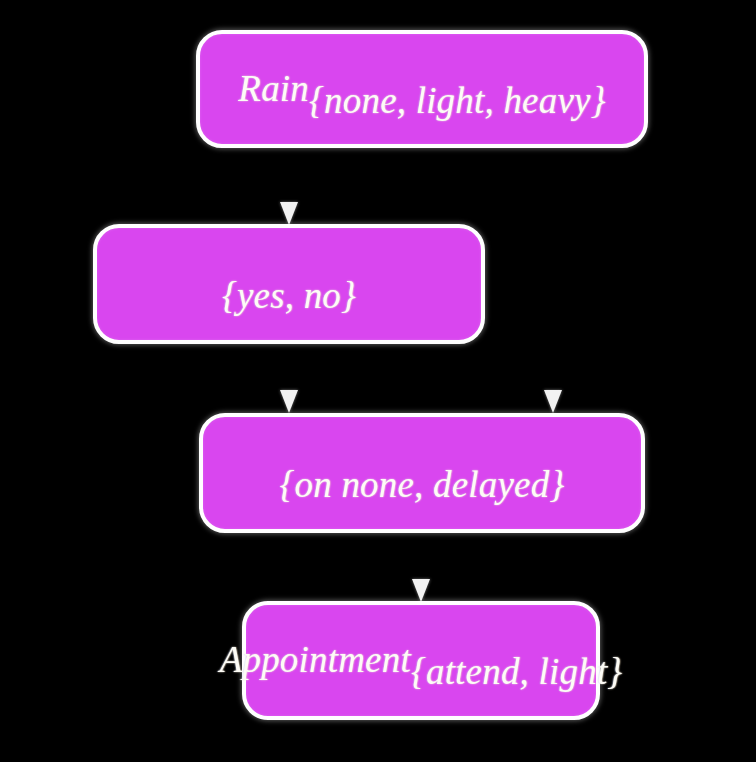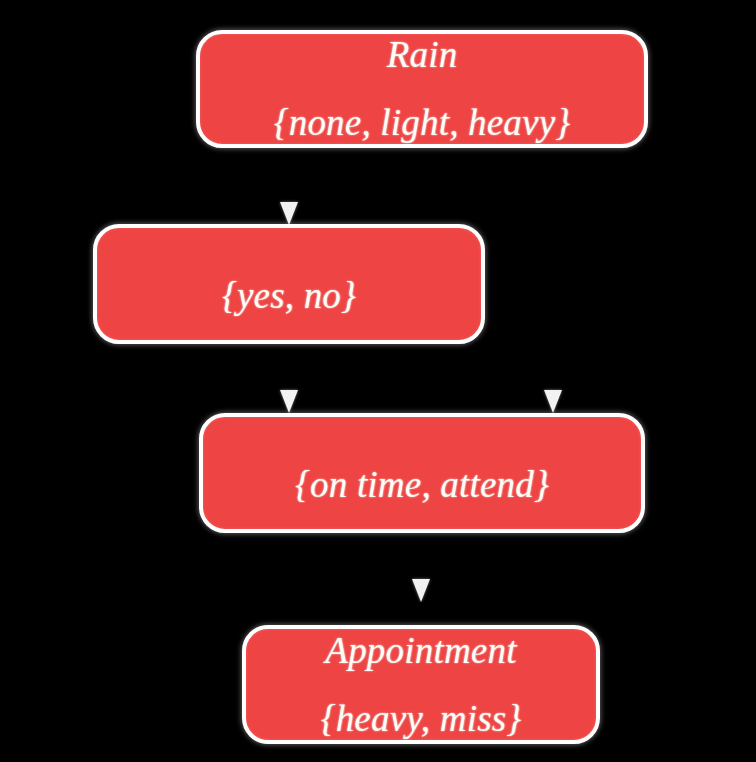"Rain" .node { background: #ef4444 -> #d946ef; flex-direction: column -> row }
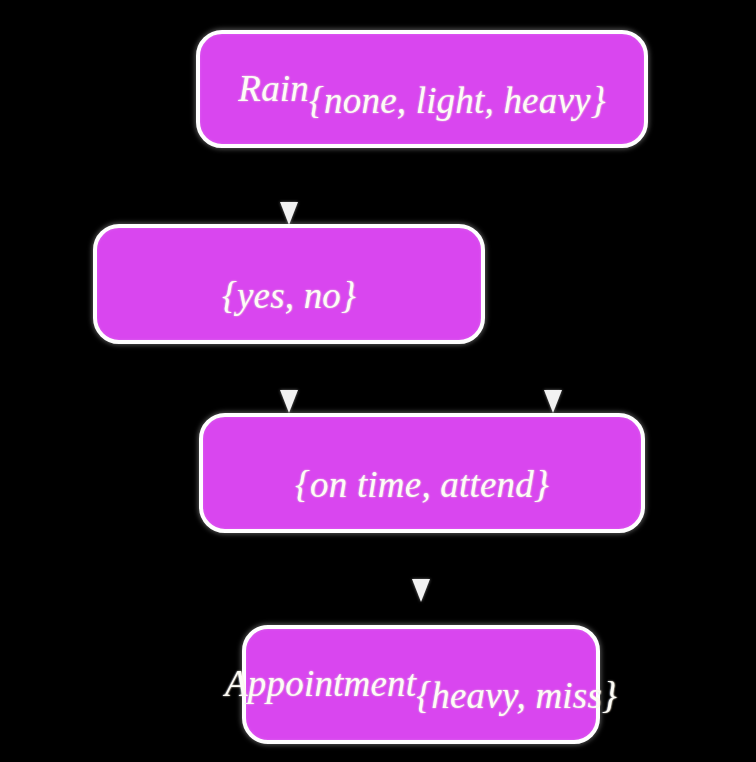"{on time, attend}" div.node-states { text: time, attend -> none, delayed }
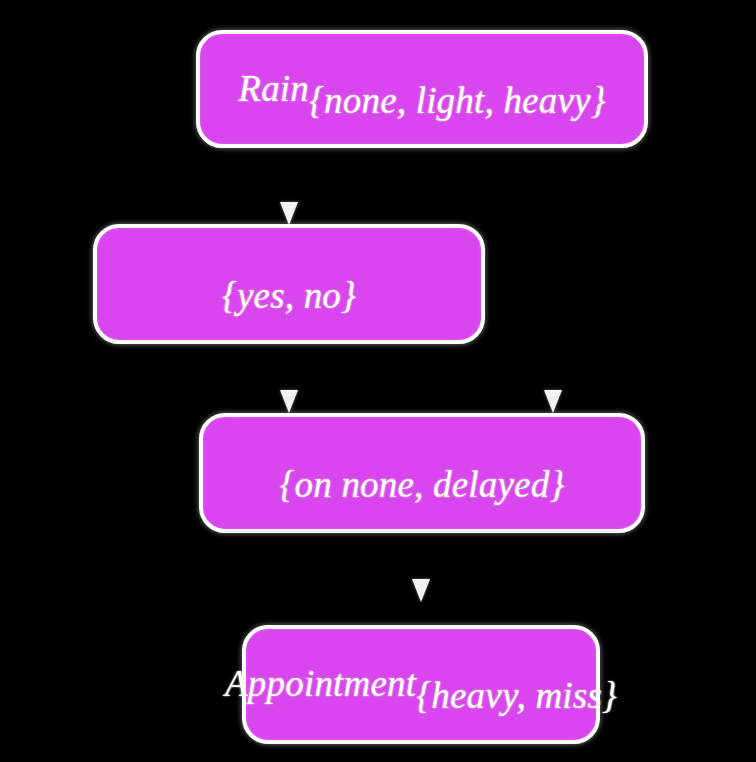"Appointment" #node-appointment { top: 625px -> 601px }
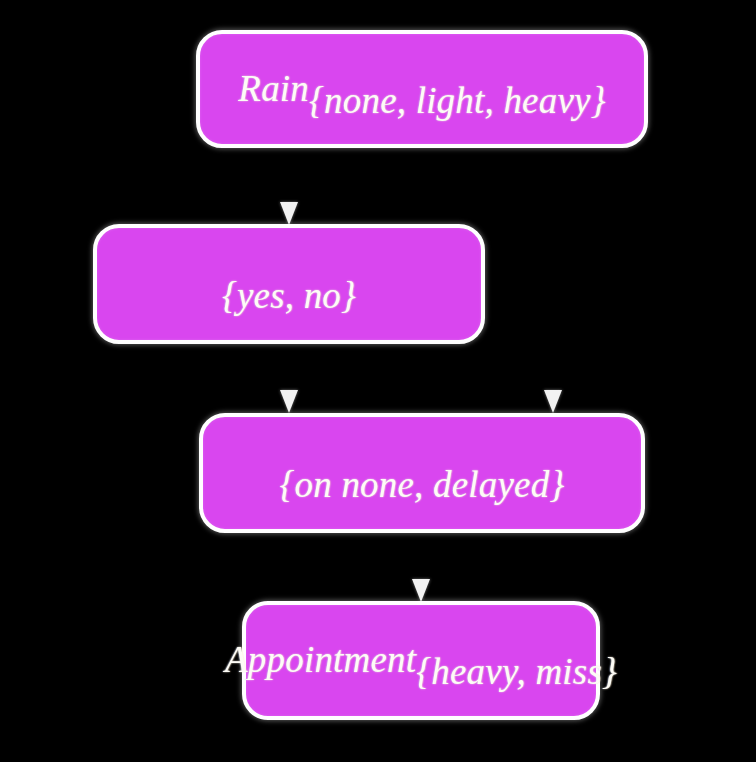"{heavy, miss}" div.node-states { text: heavy, miss -> attend, light }
